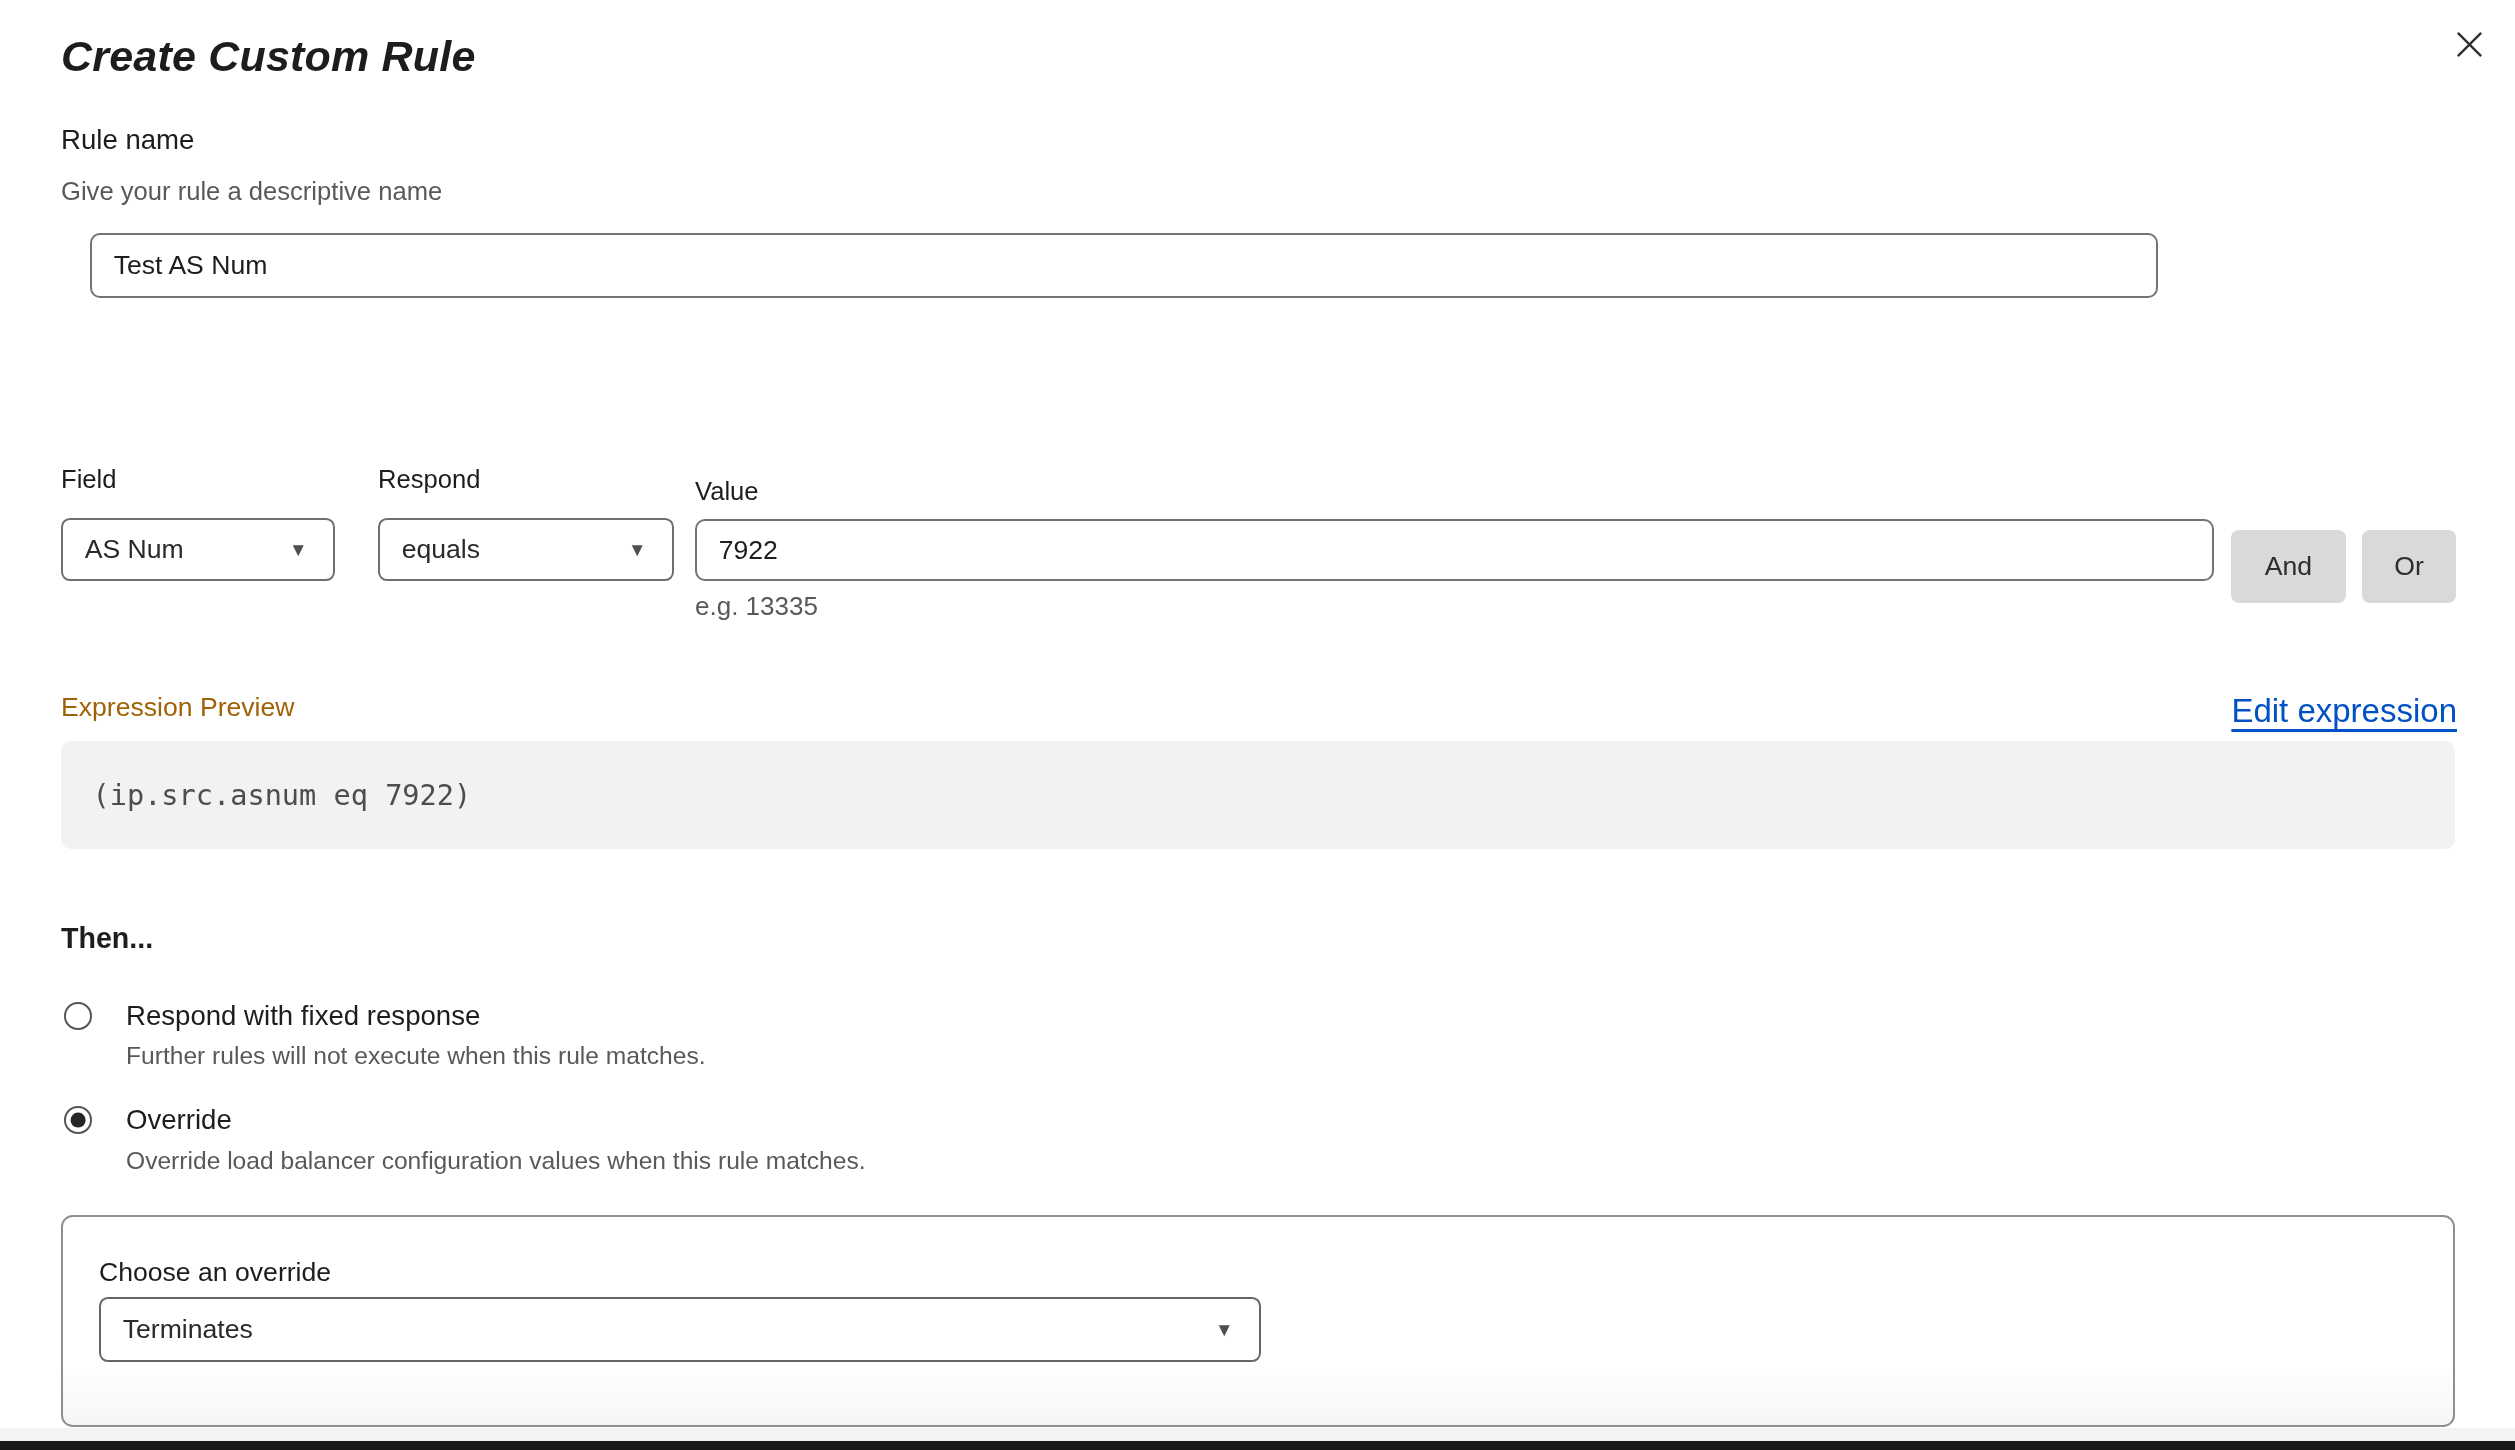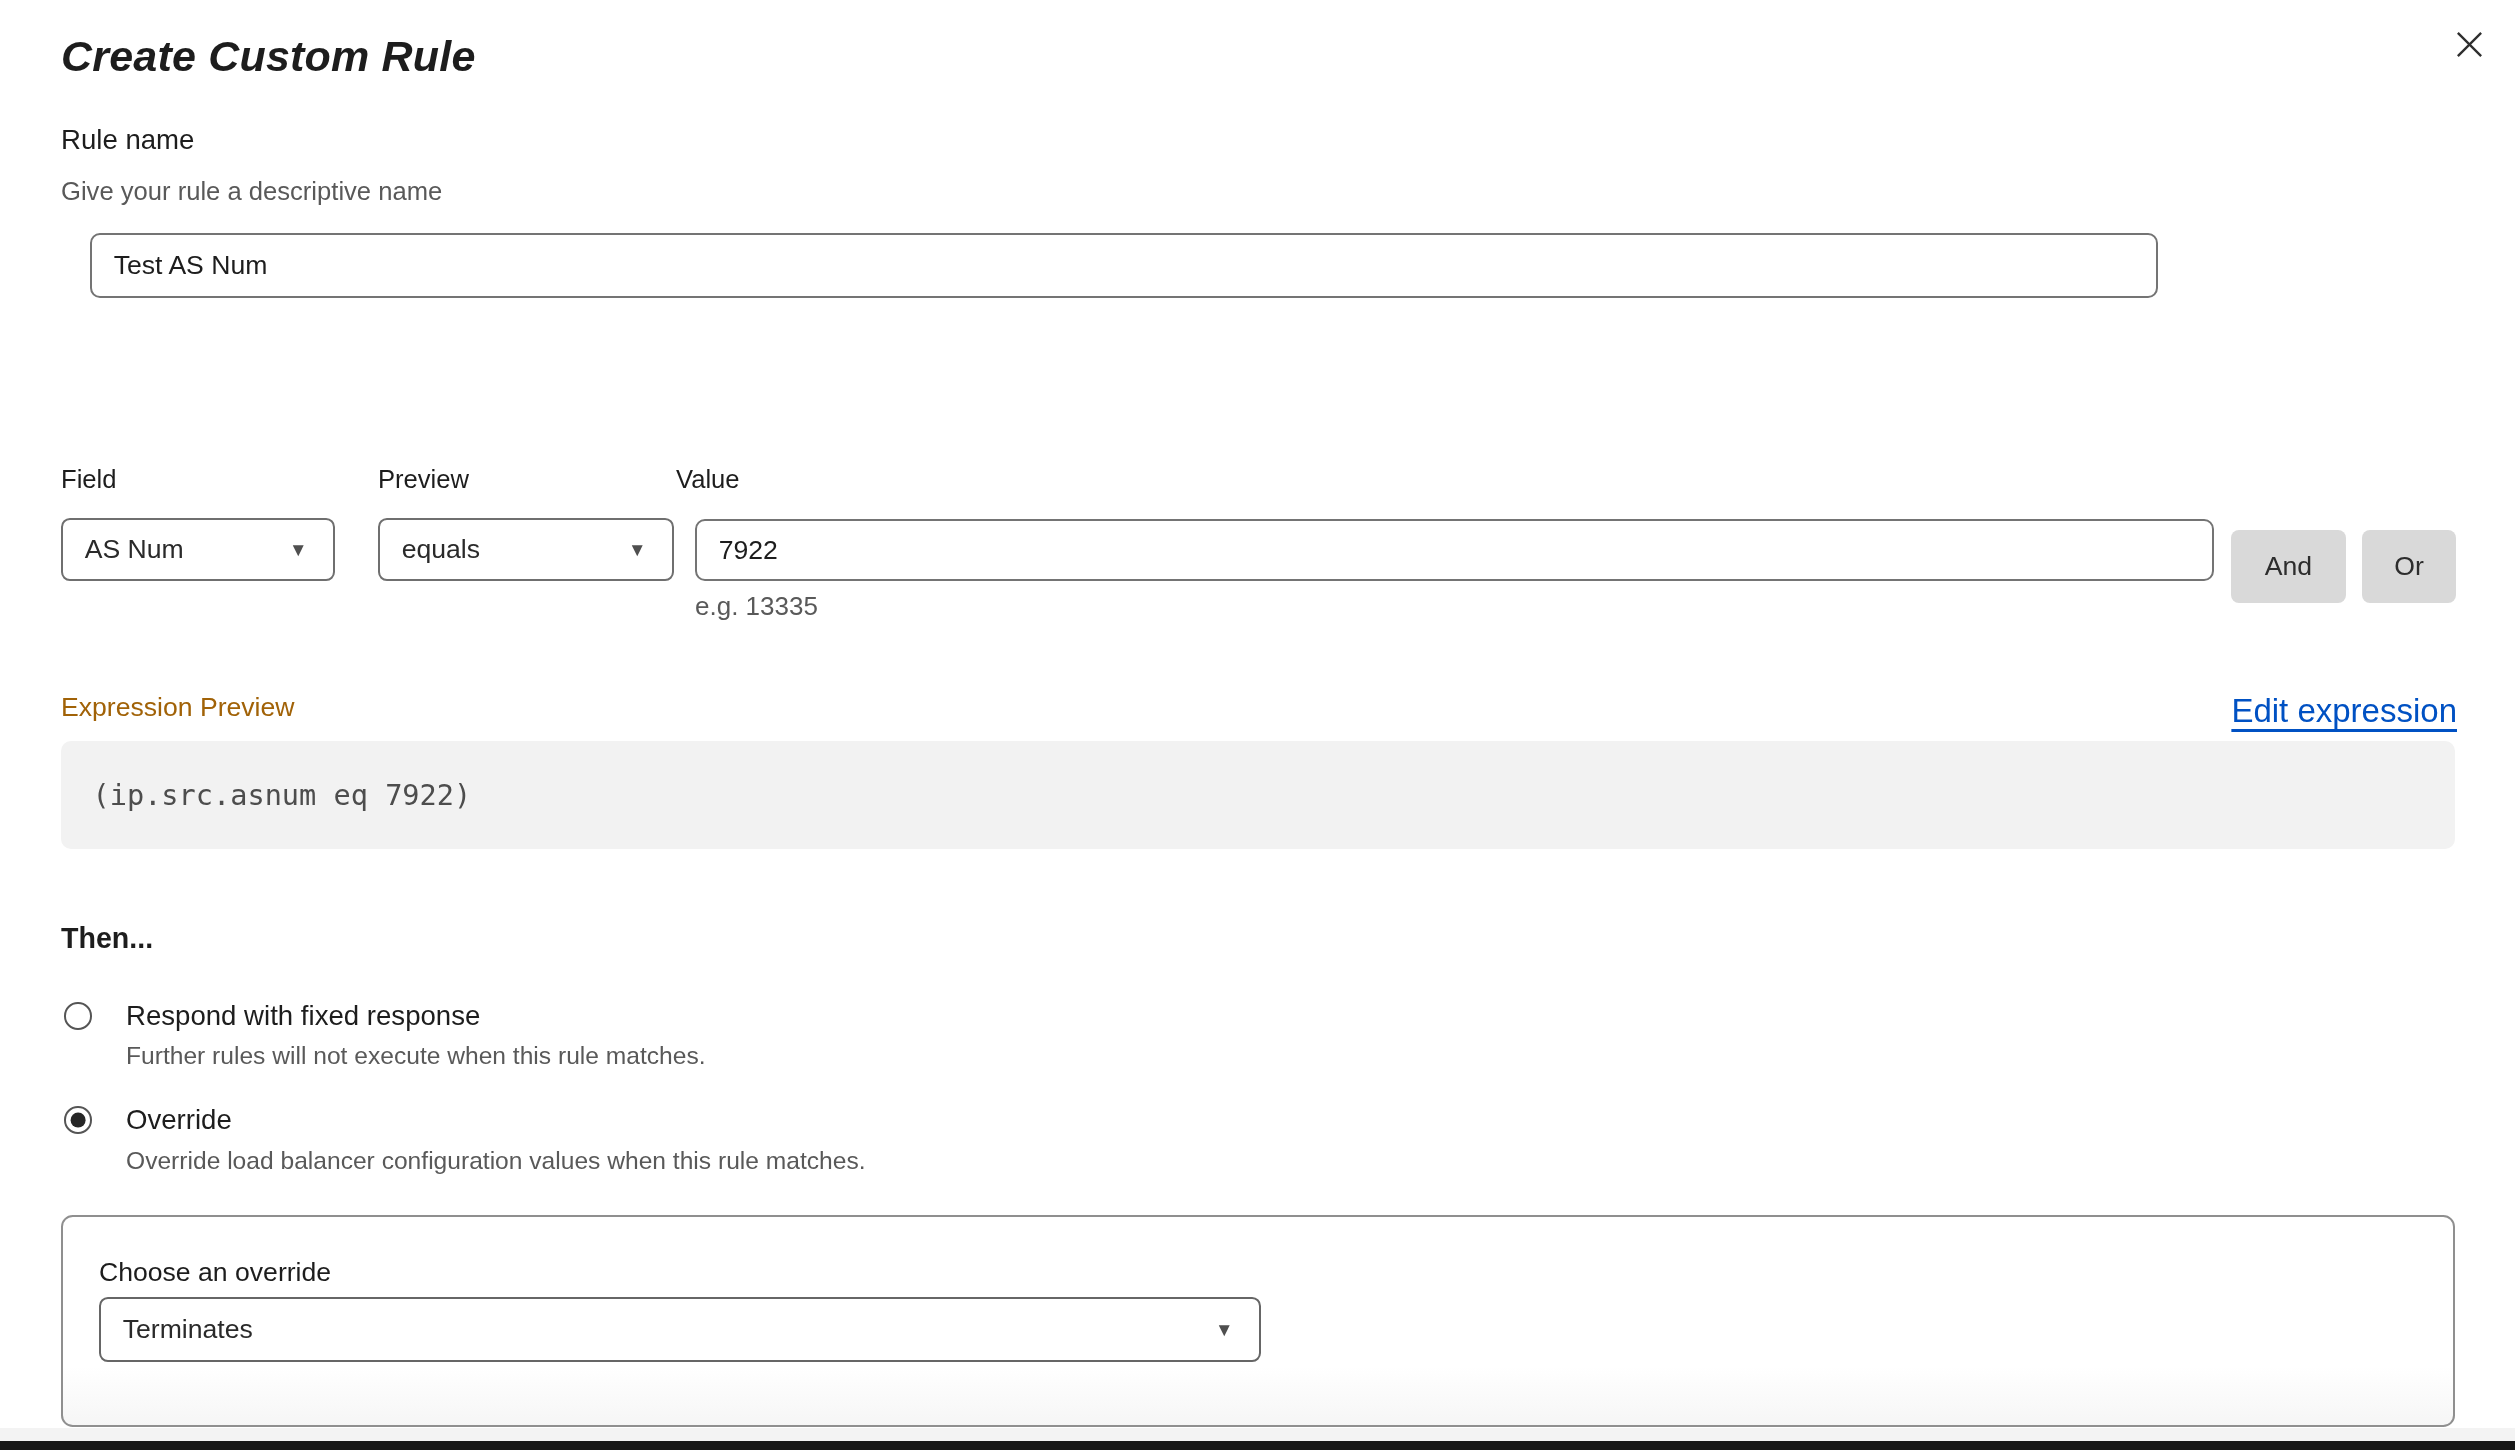"Preview" div.abs { text: Preview -> Respond }
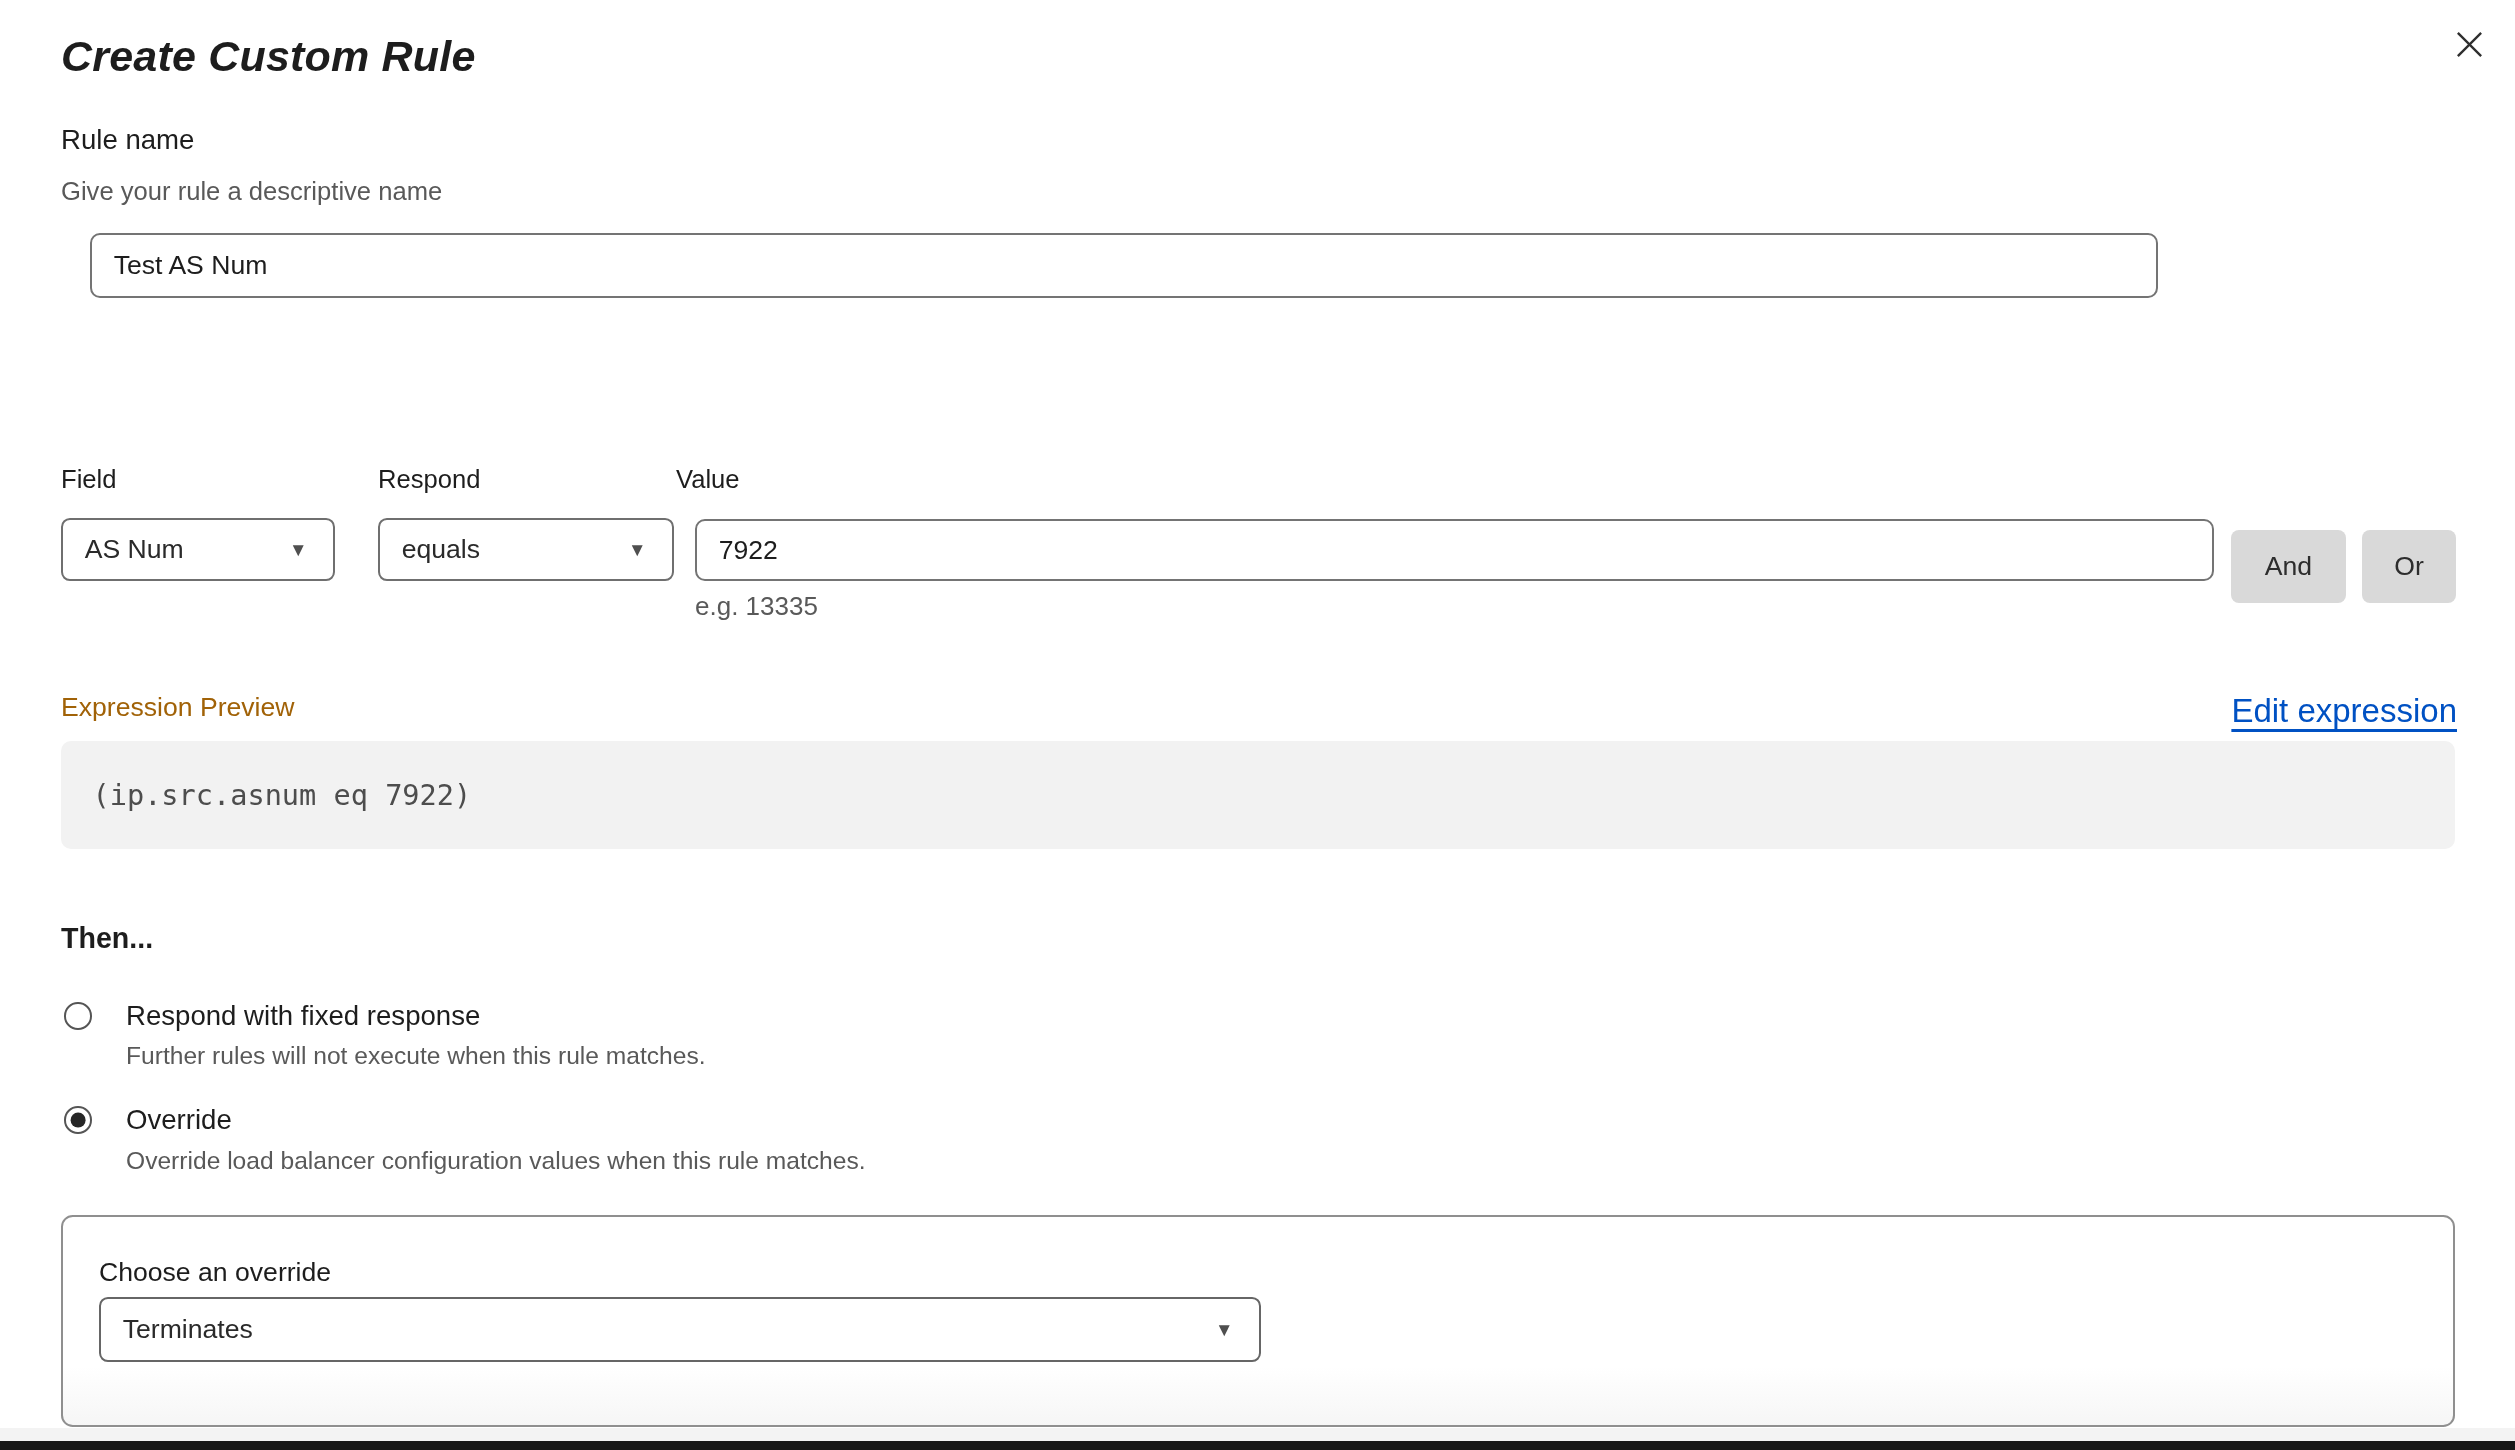"Value" .value-label { left: 676px -> 695px; margin-top: none -> 12px }
